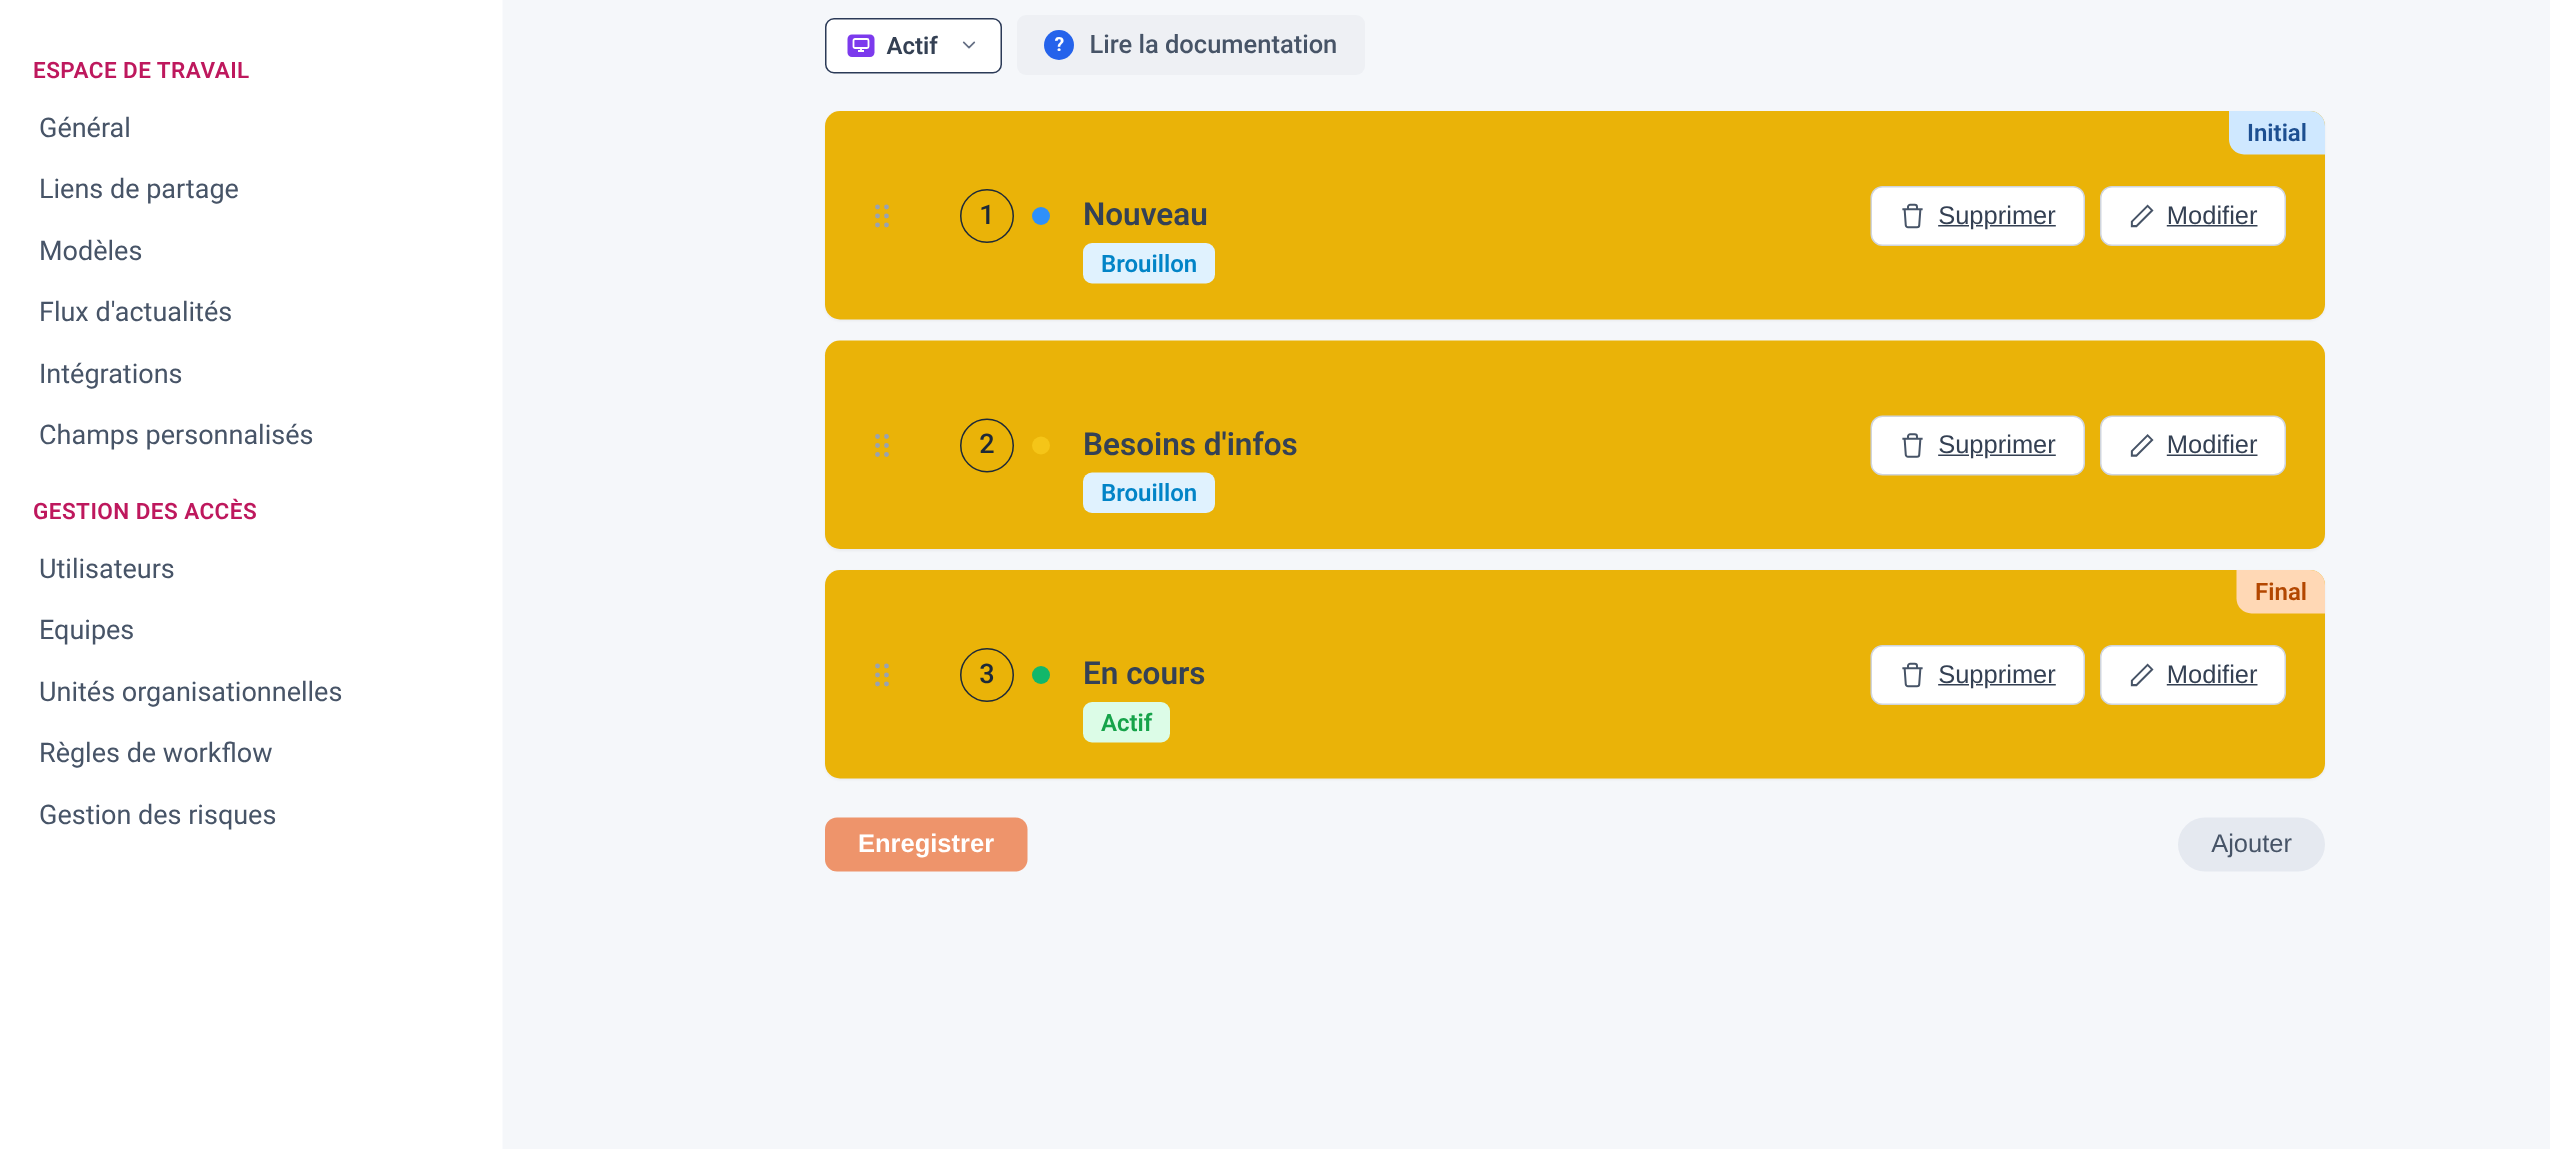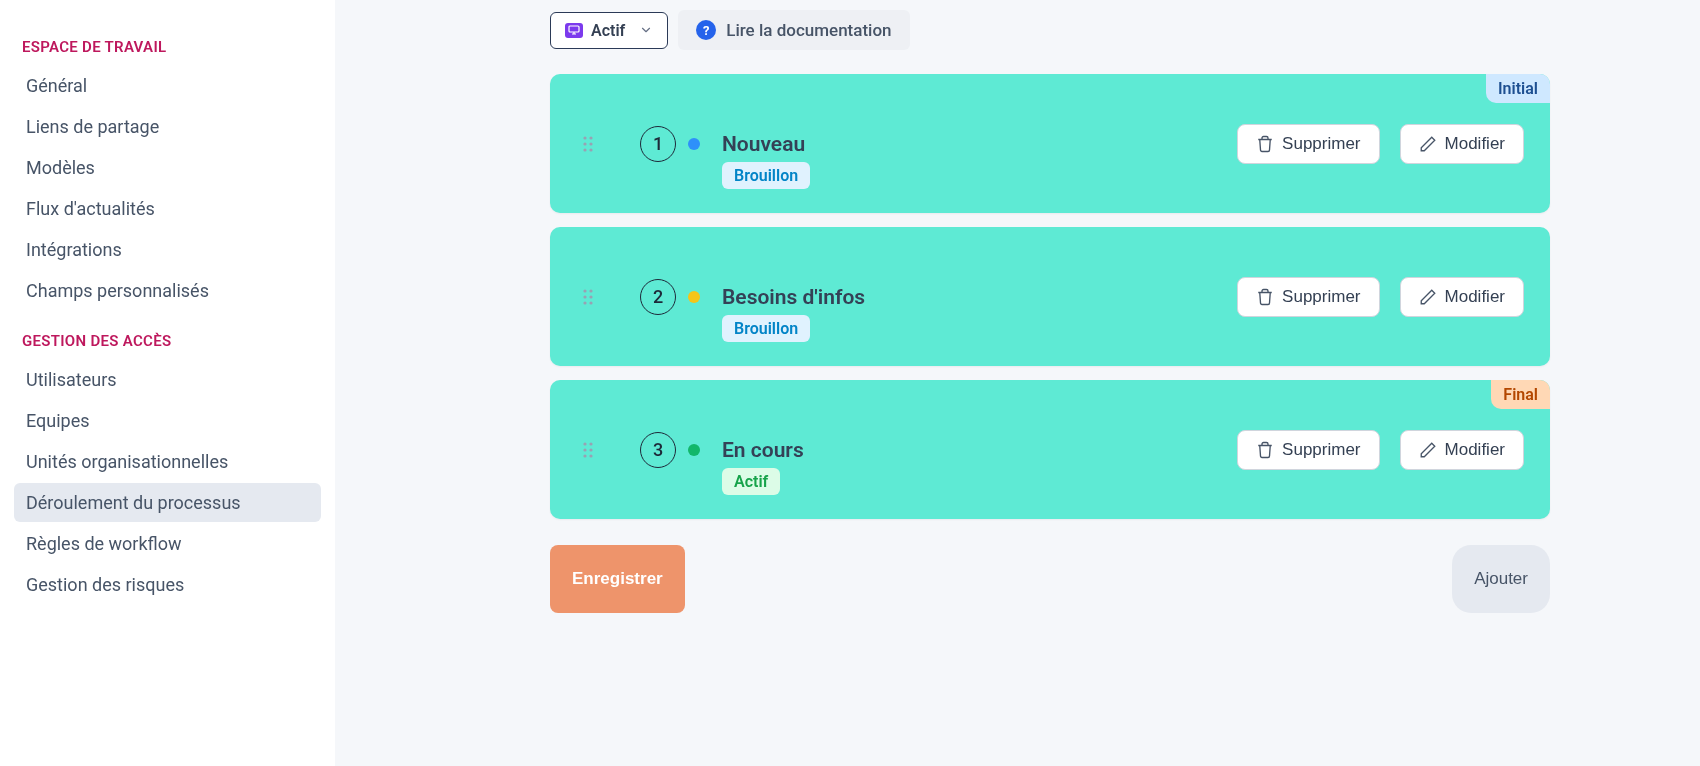"Initial" .card { background: #5eead4 -> #eab308 }
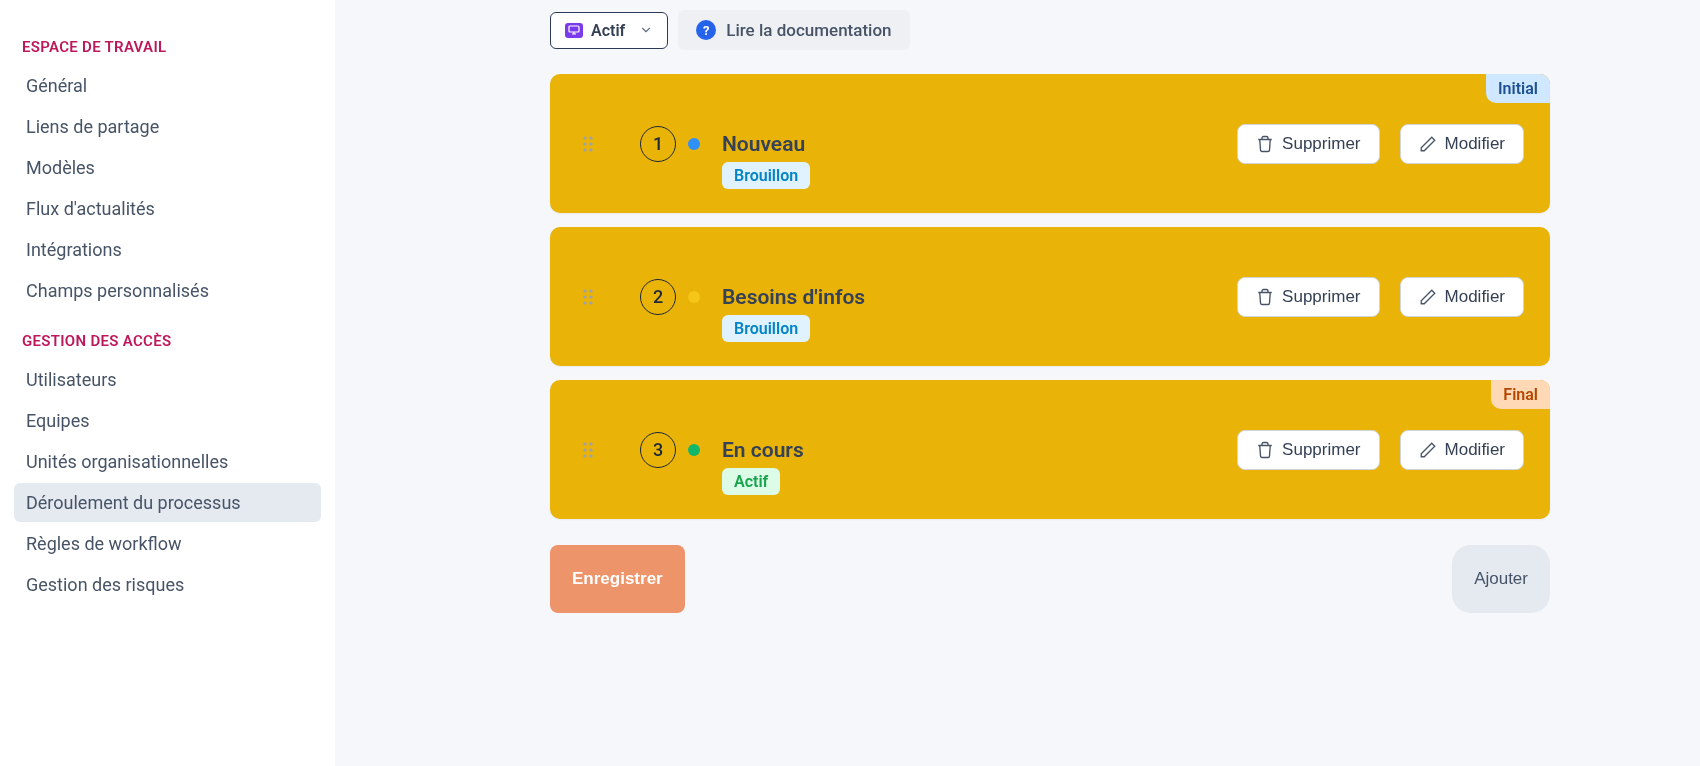"Supprimer" .card-actions { gap: 20px -> 10px; text-decoration: none -> underline }
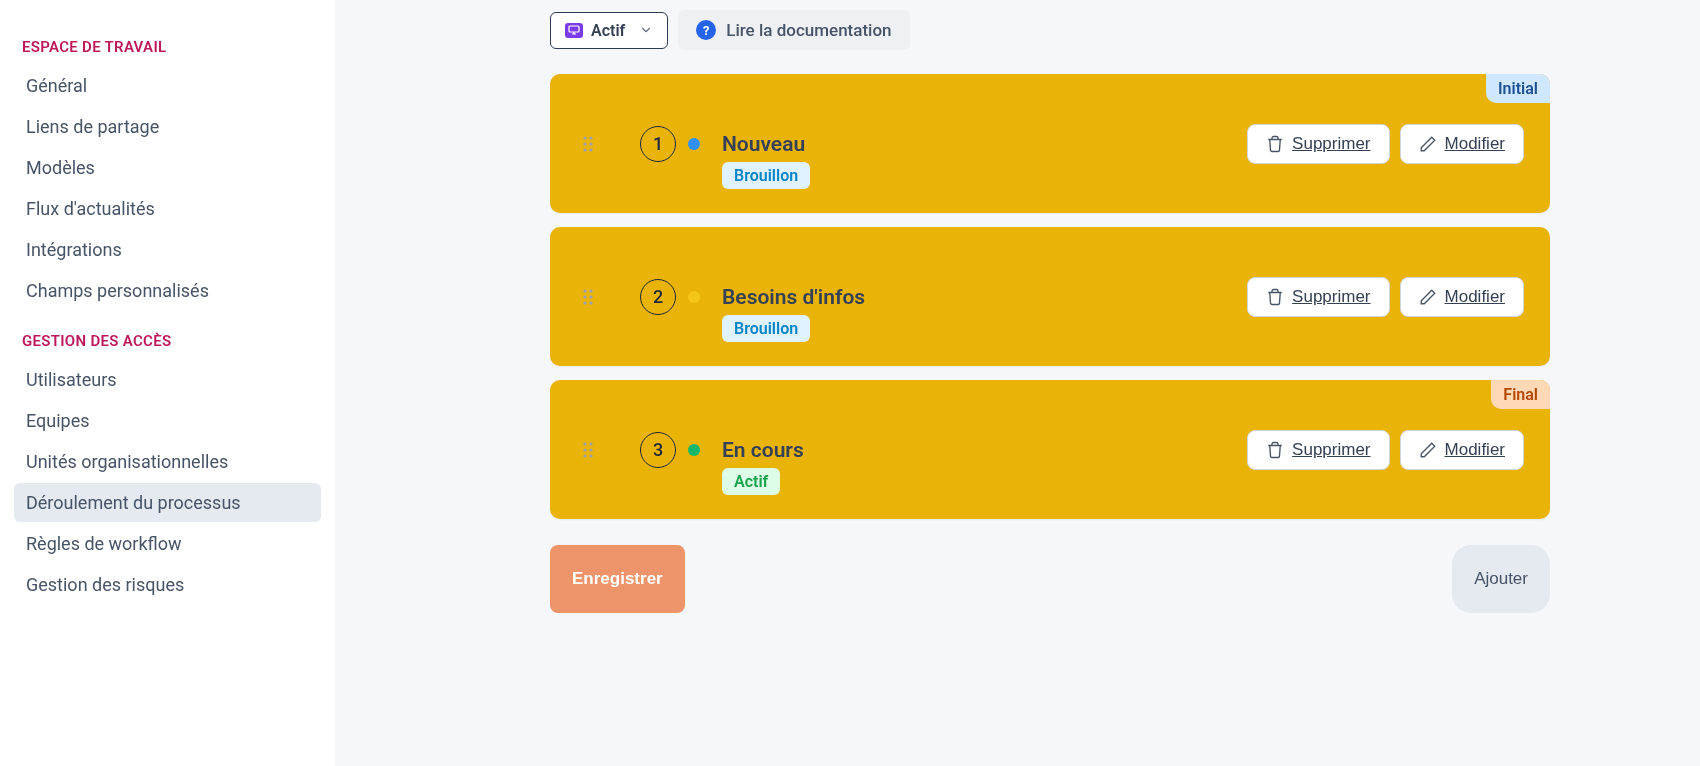"Déroulement du processus" div.sidebar-item { html: <div>Déroulement du processus</div> -> none }
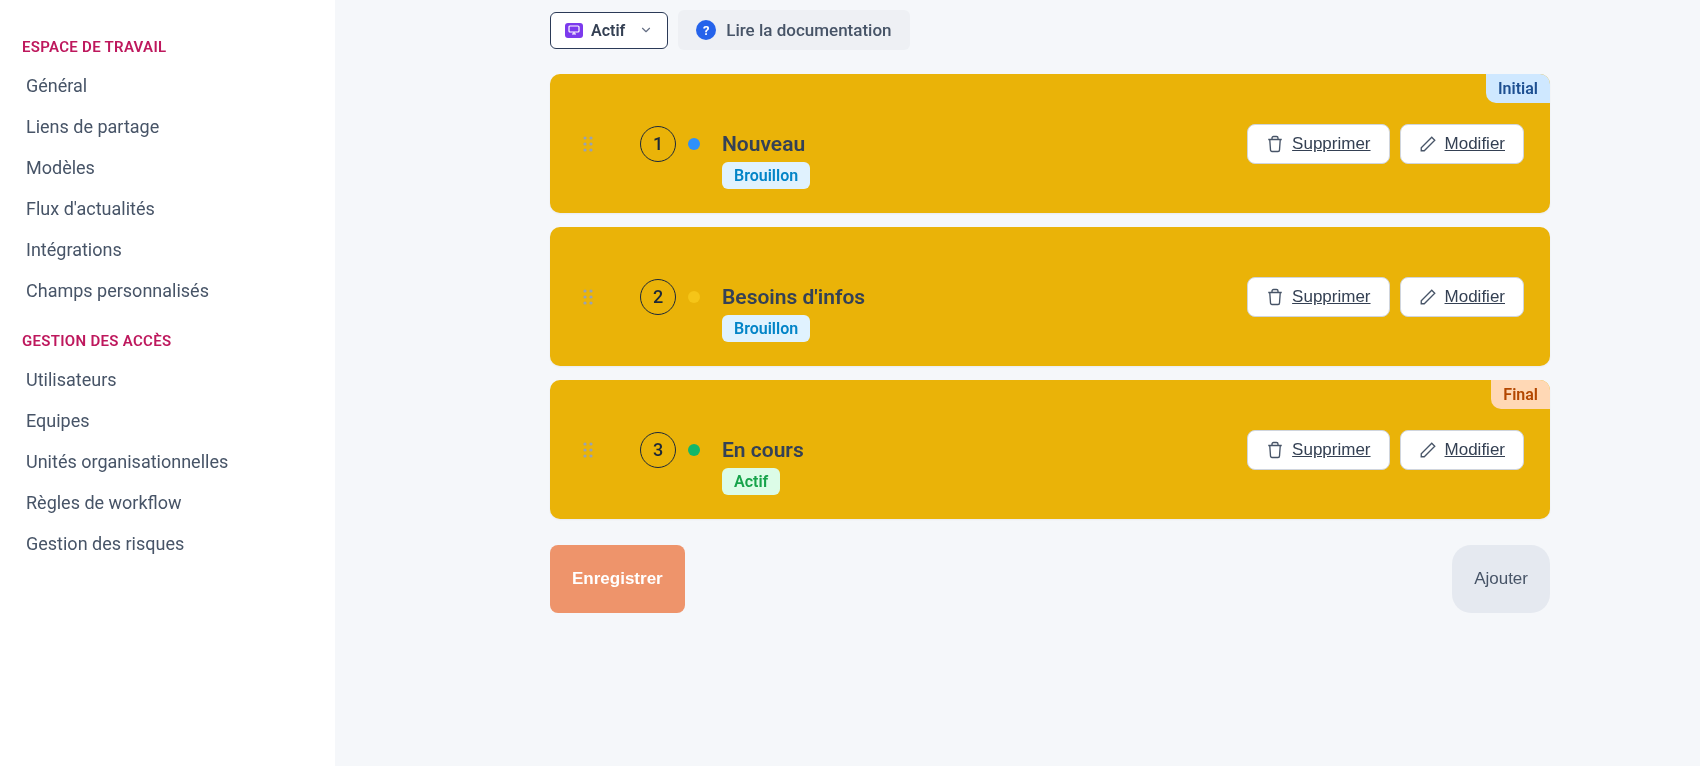"Ajouter" .btn-secondary { padding: 24px 22px -> 8px 22px }
